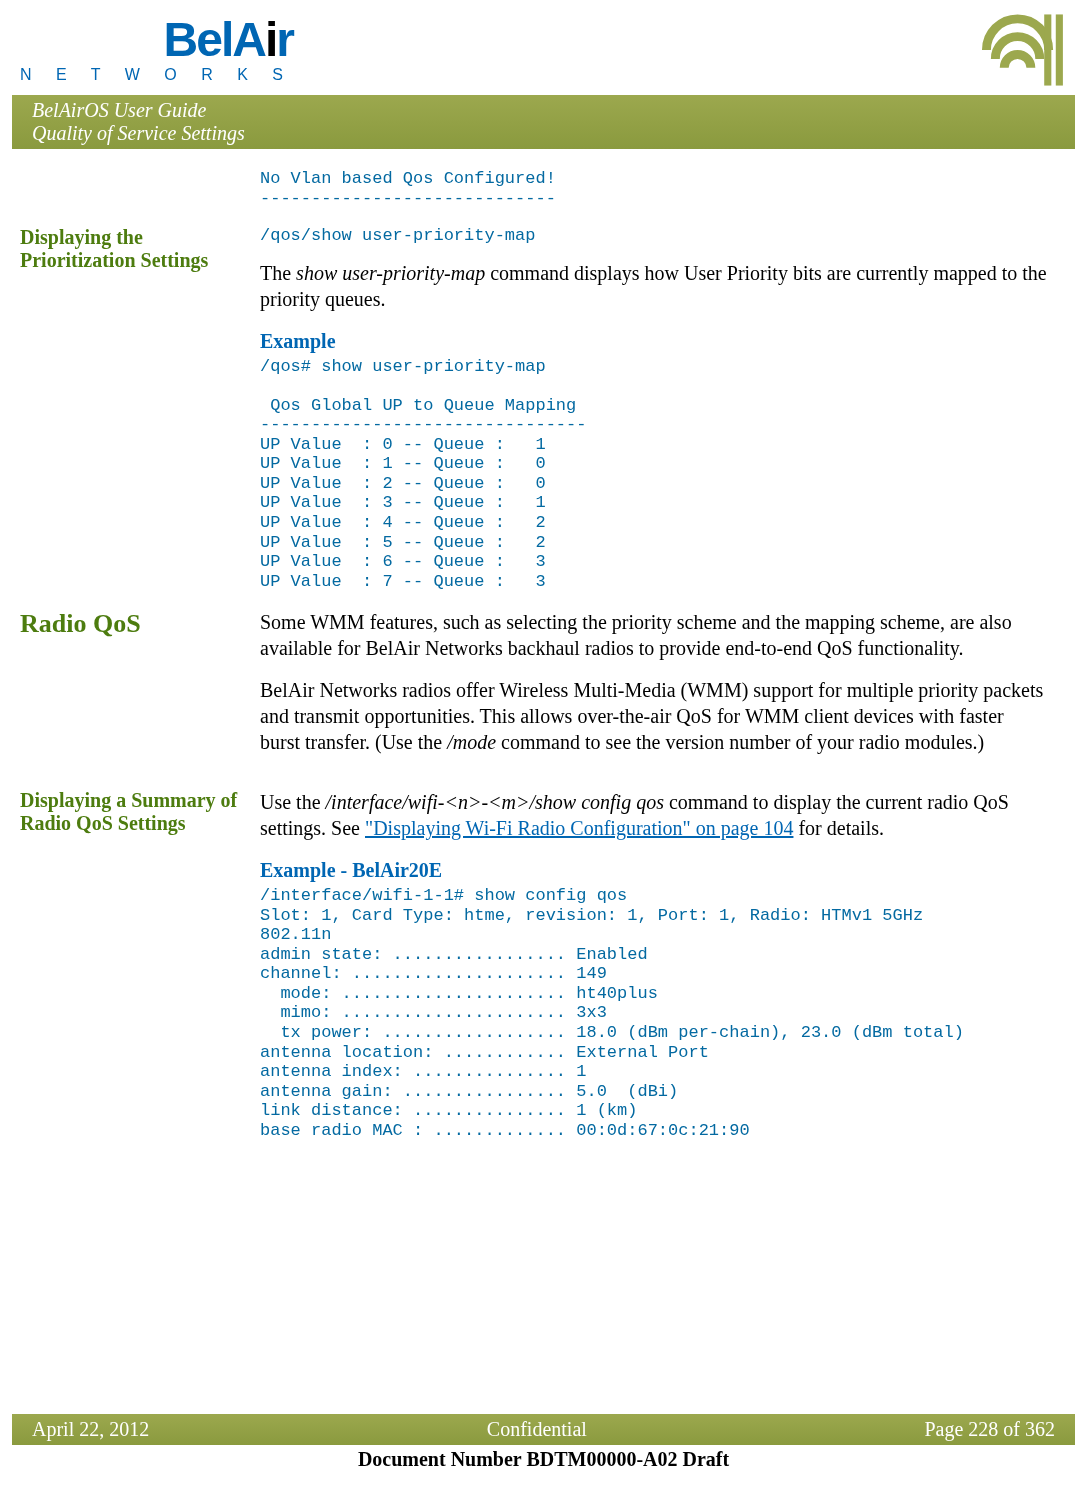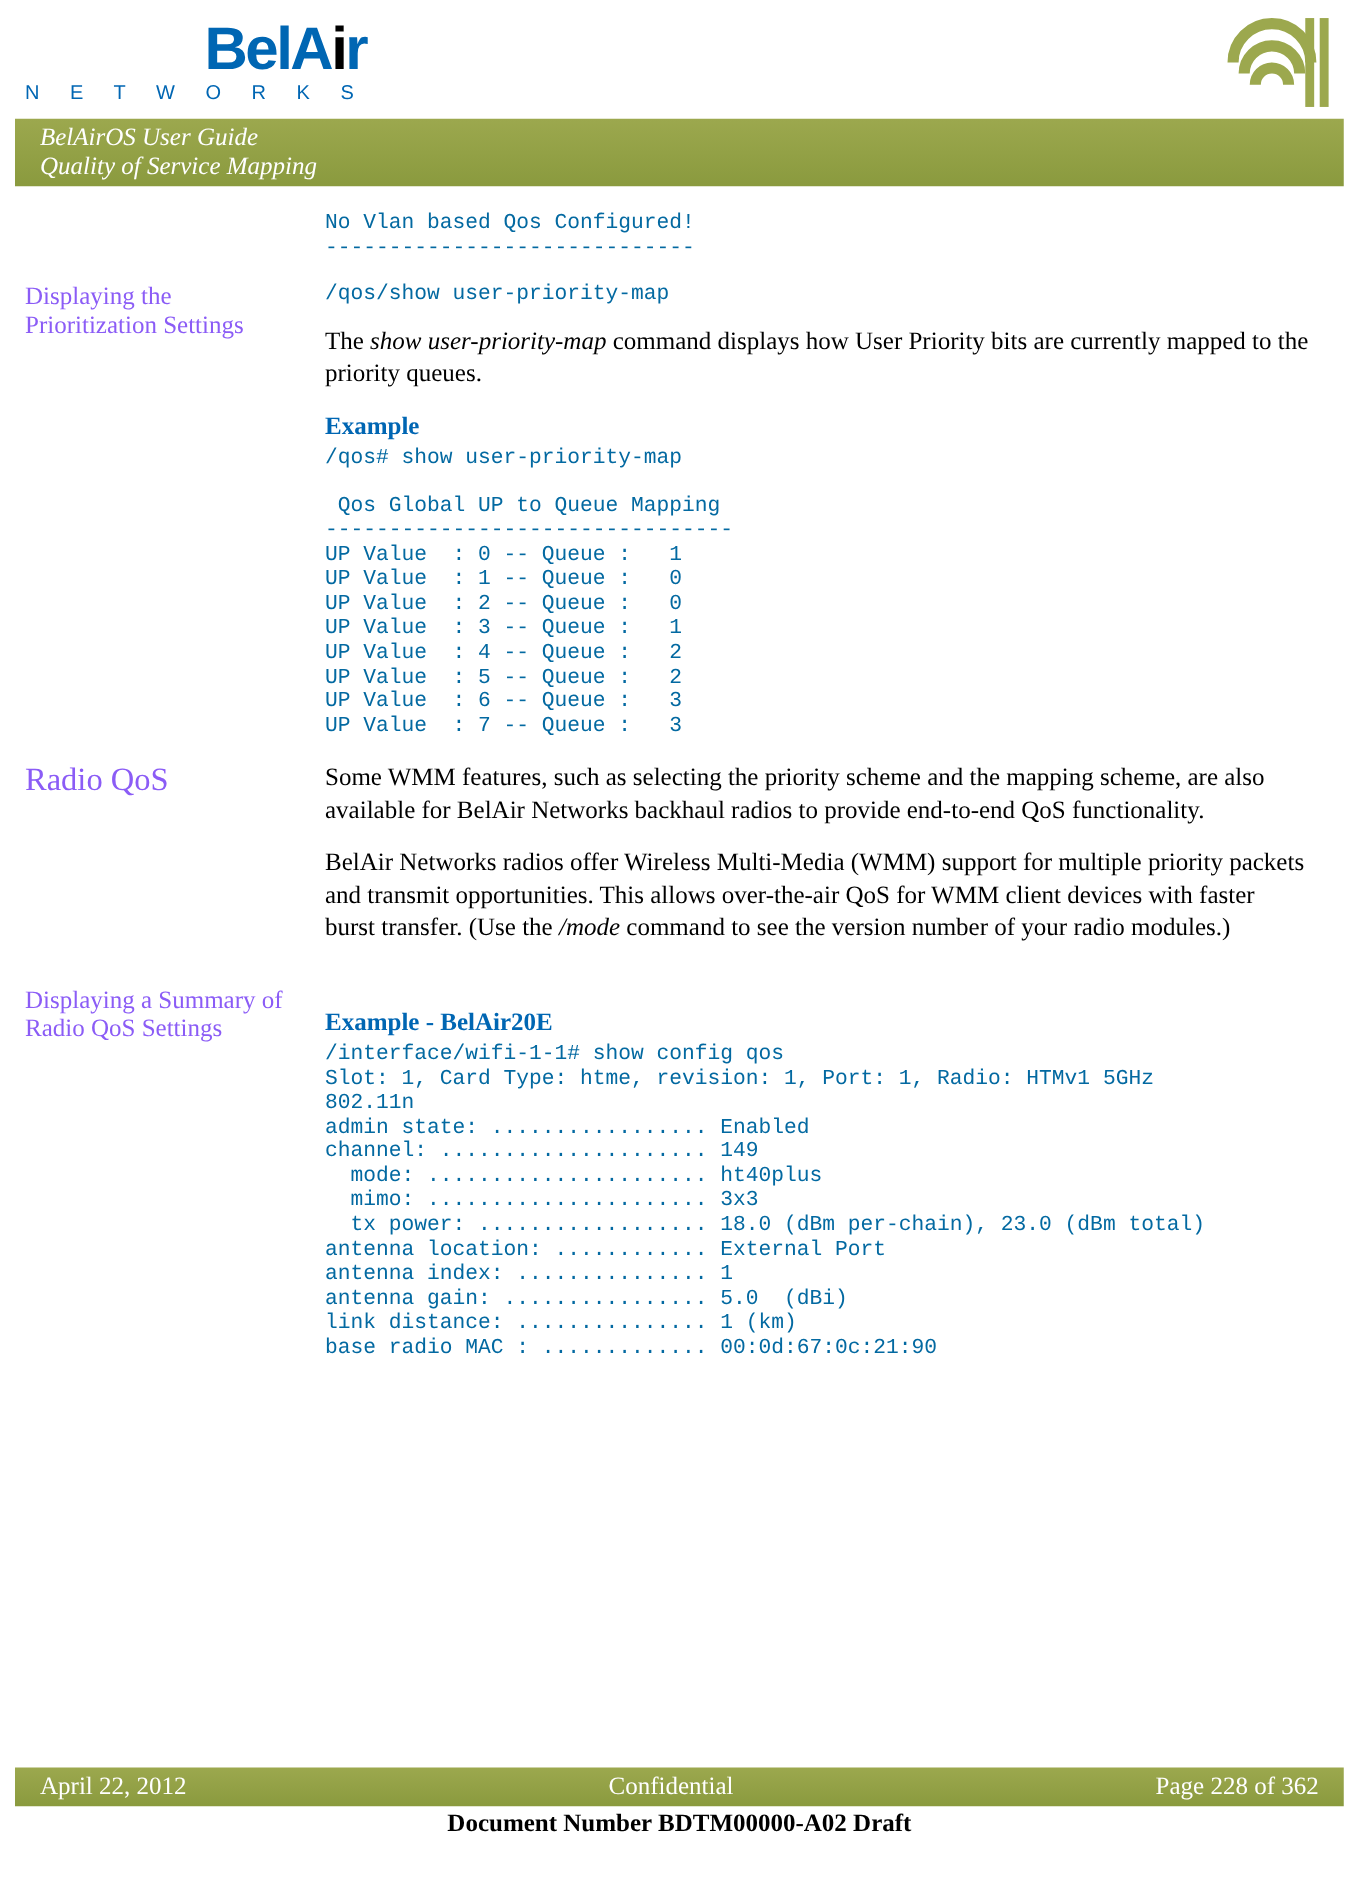"Quality of Service Mapping" span { text: Mapping -> Settings }
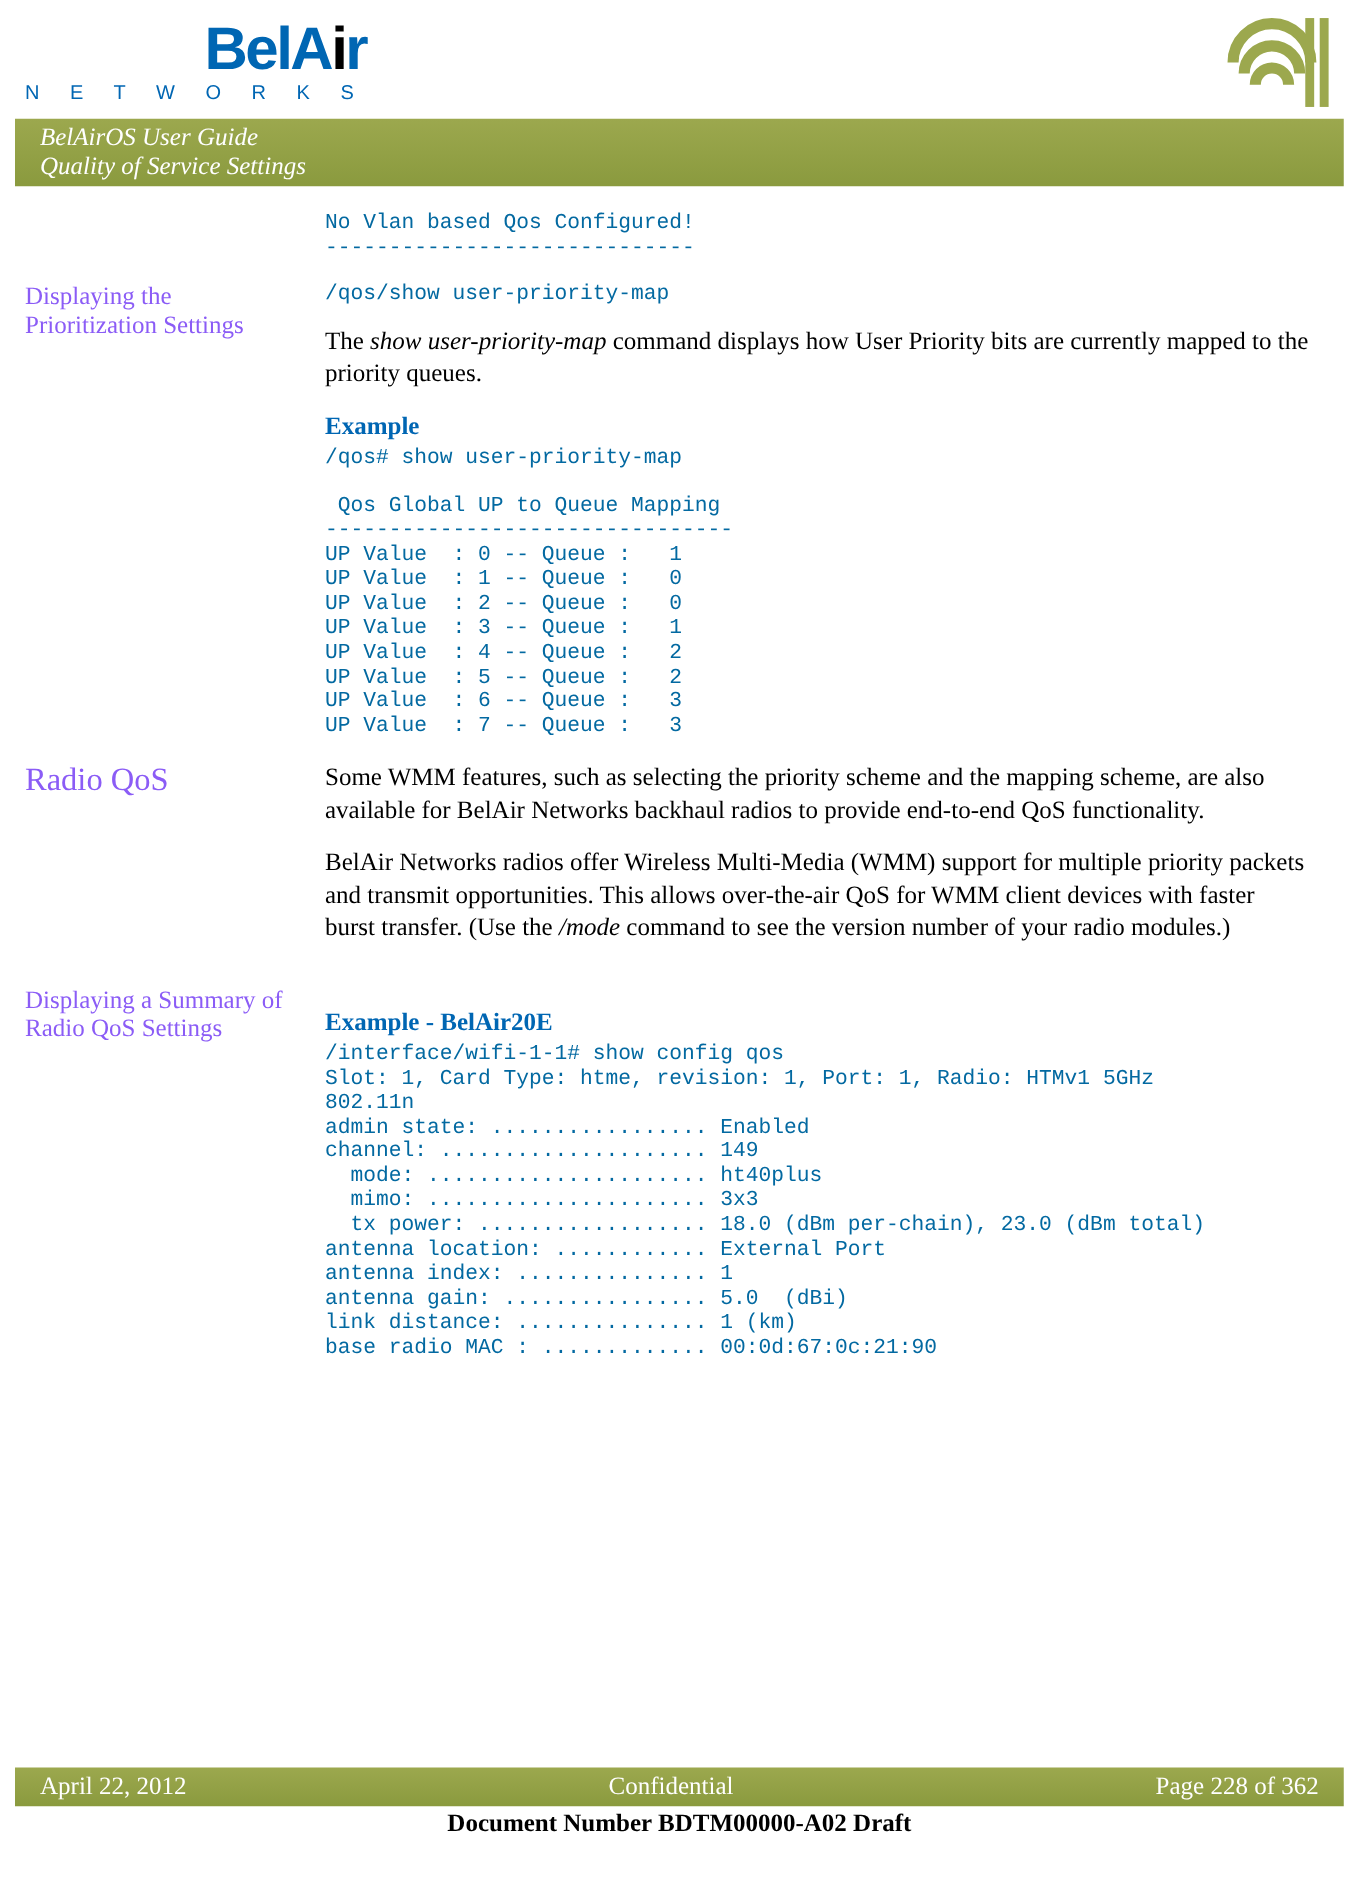"Displaying the Prioritization Settings" .side-heading { color: #8b5cf6 -> #4d7c0f; font-weight: normal -> bold }
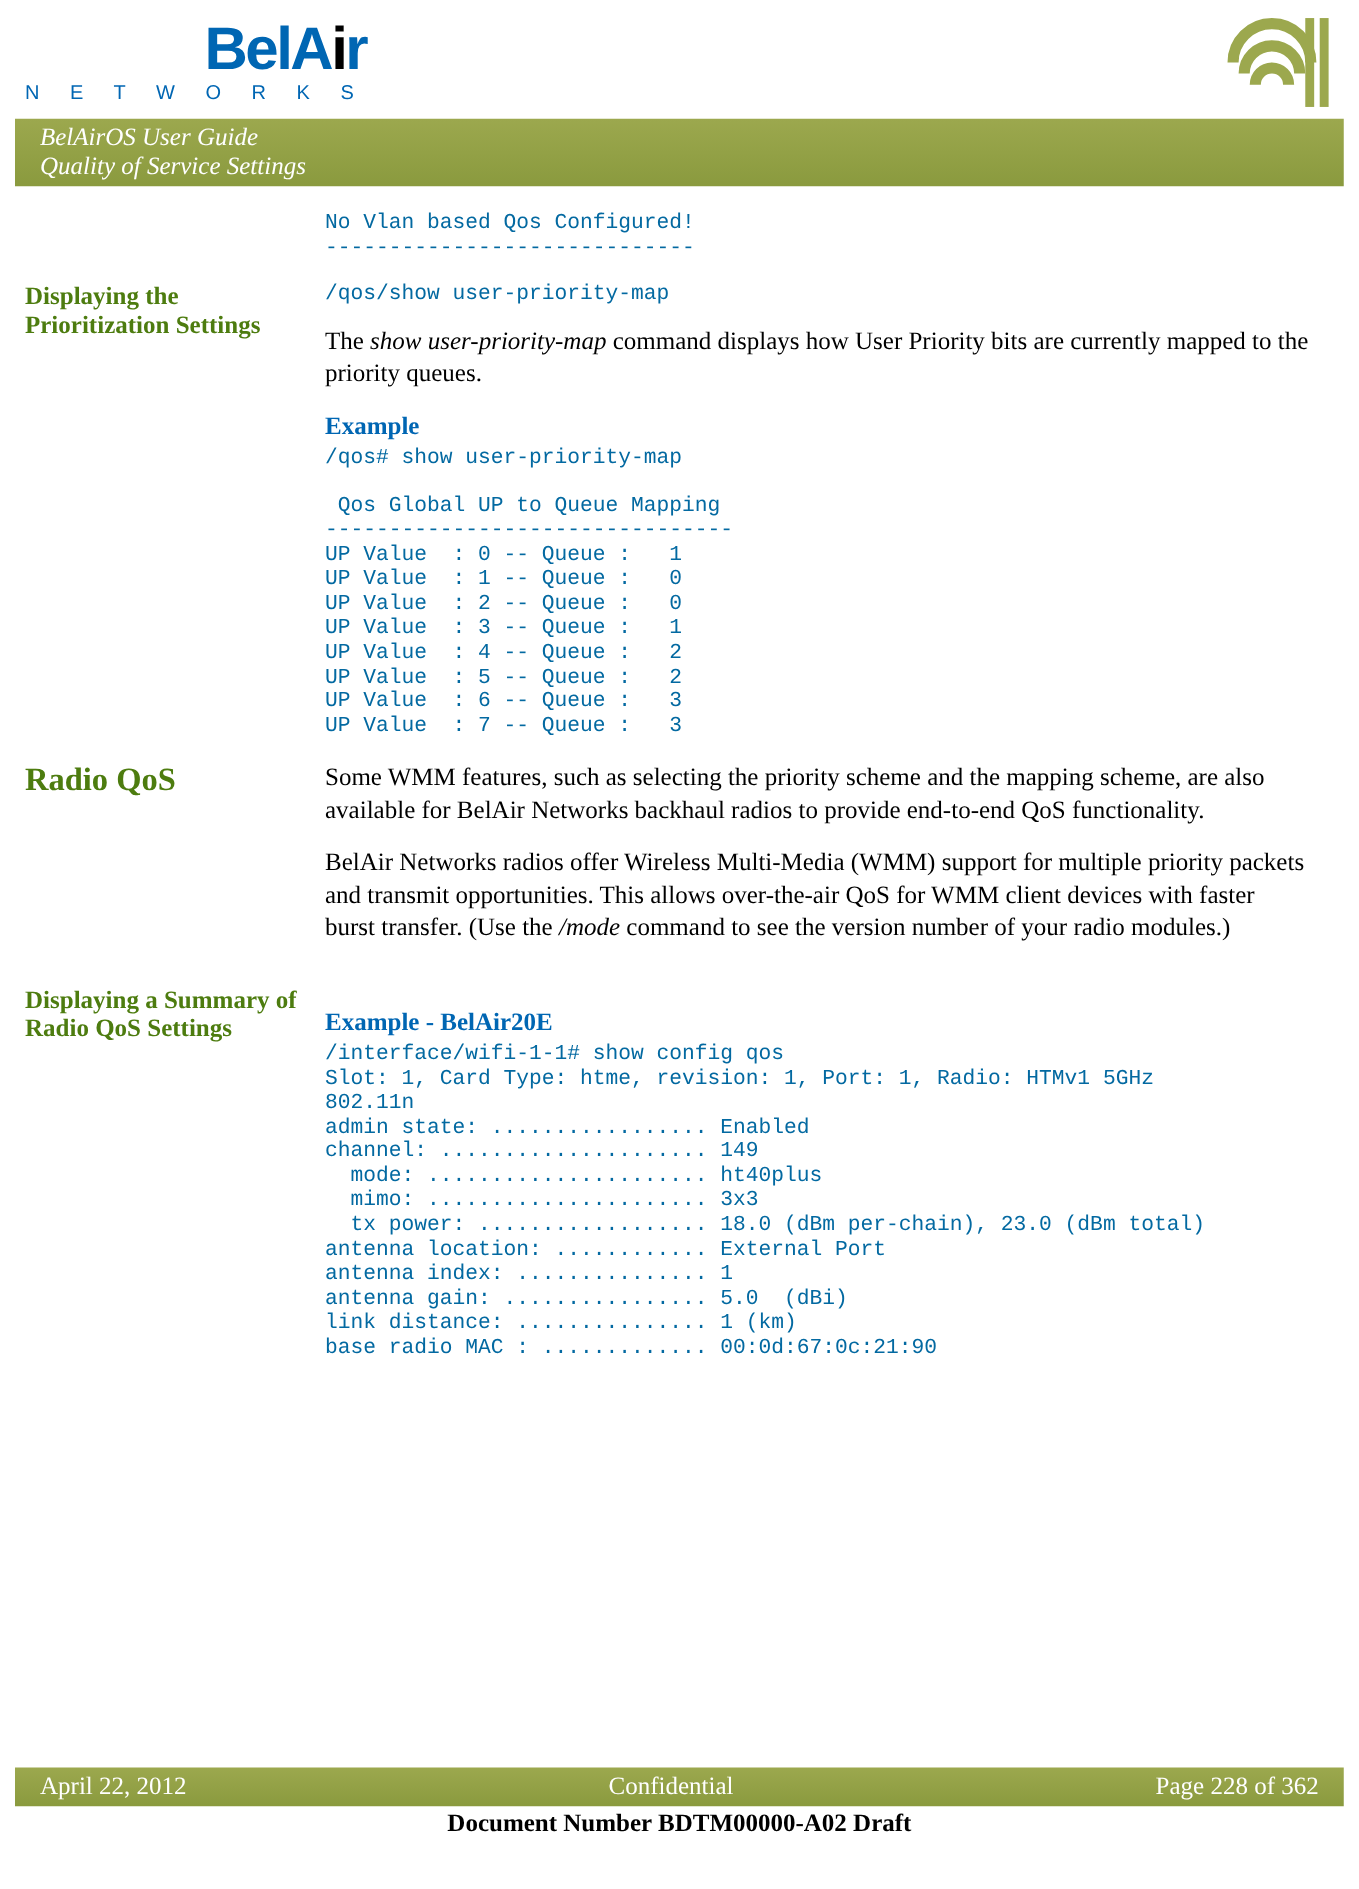"Use the /interface/wifi-<n>-<m>/show" div.body-text { html: none -> <div> <span>Use the </span><span>/interface/wifi-&lt;n&gt;-&lt;m&gt;/show config qos</span><span> command to display the current radio QoS settings. See </span><a>"Displaying Wi-Fi Radio Configuration" on page 104</a><span> for details.</span> </div> }
